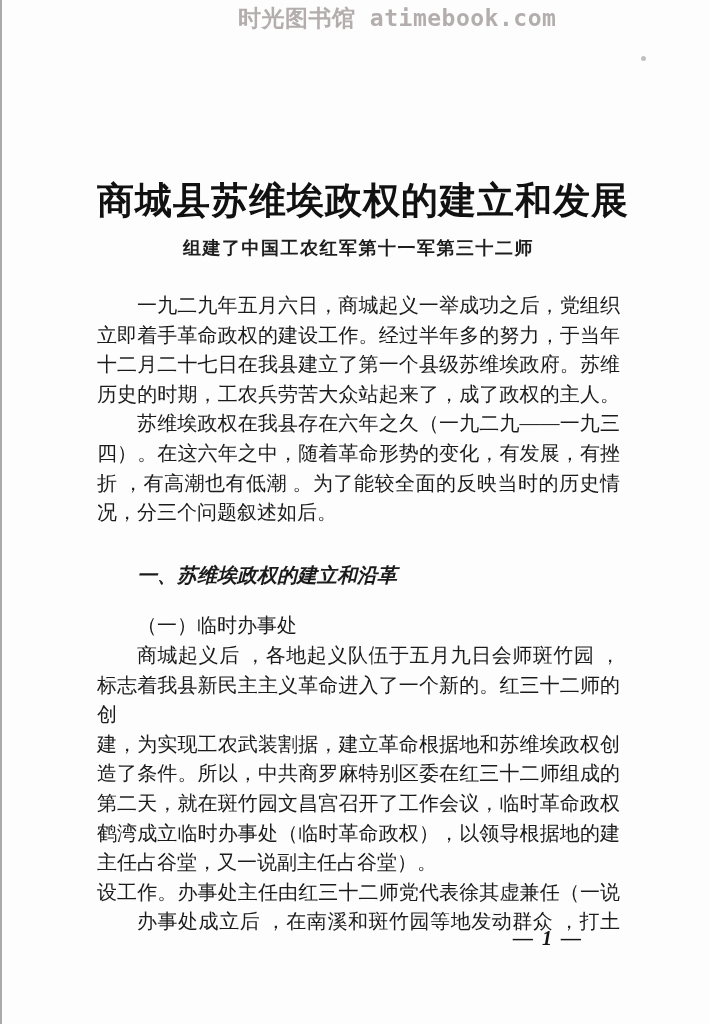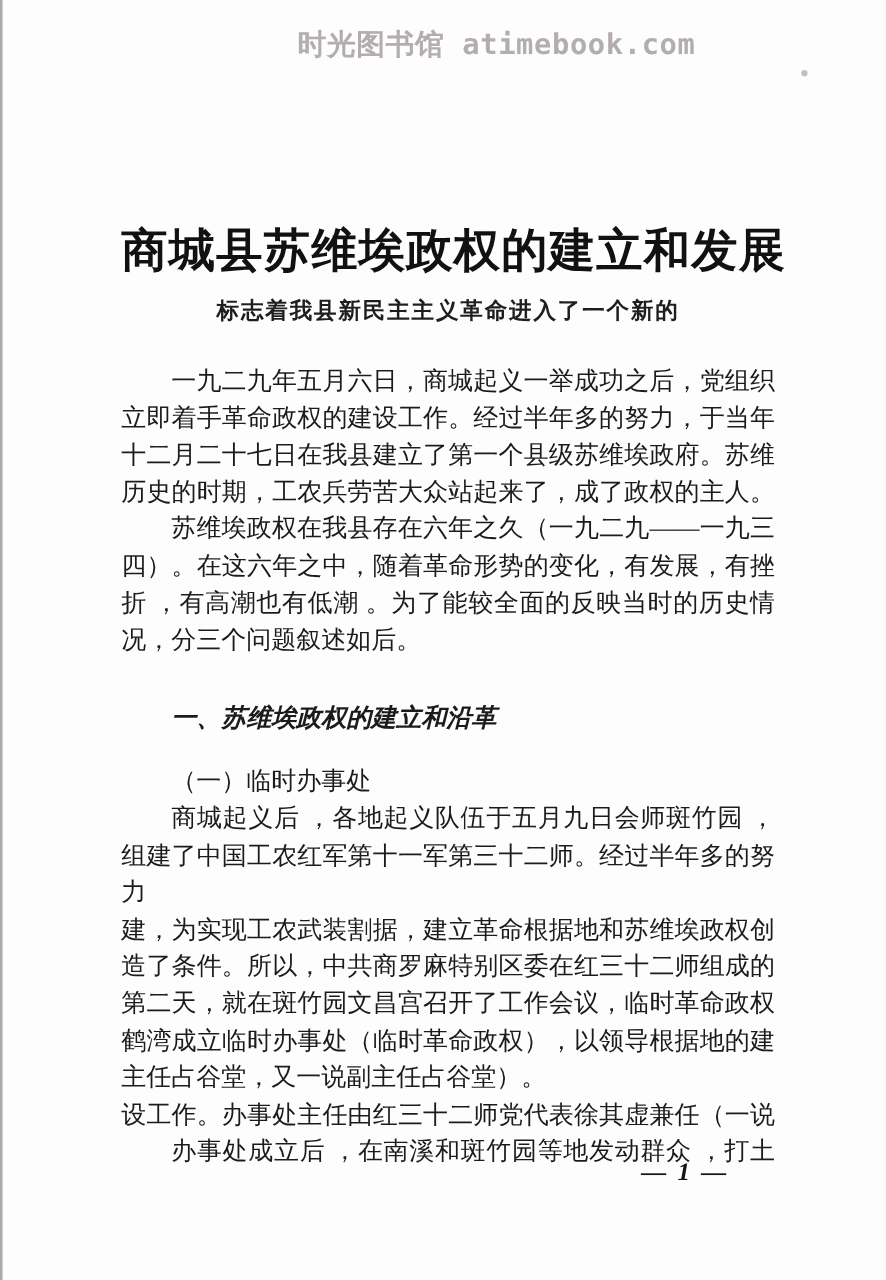"时光图书馆 atimebook.com" #watermark { top: 20px -> 3px }
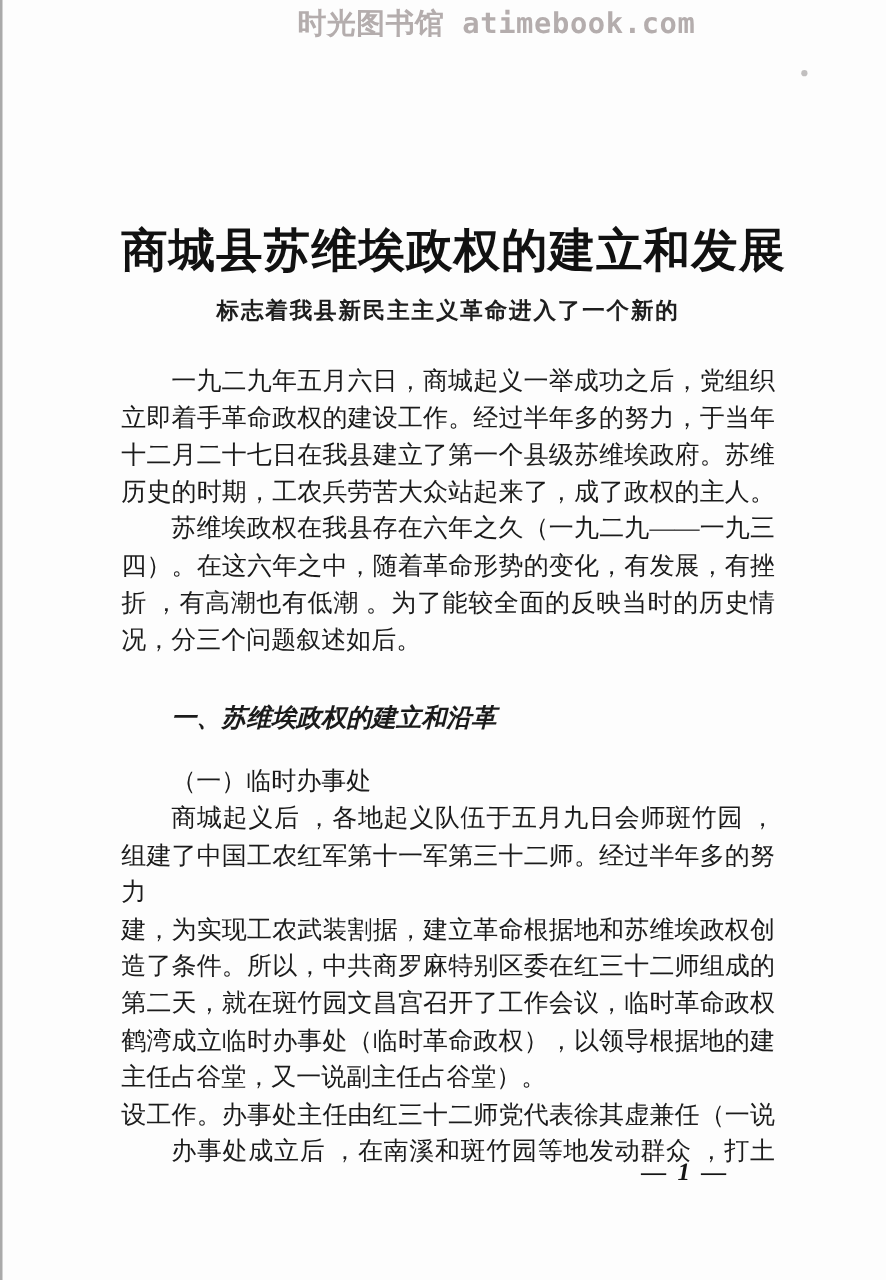"标志着我县新民主主义革命进入了一个新的" div { text: 标志着我县新民主主义革命进入了一个新的 -> 组建了中国工农红军第十一军第三十二师 }
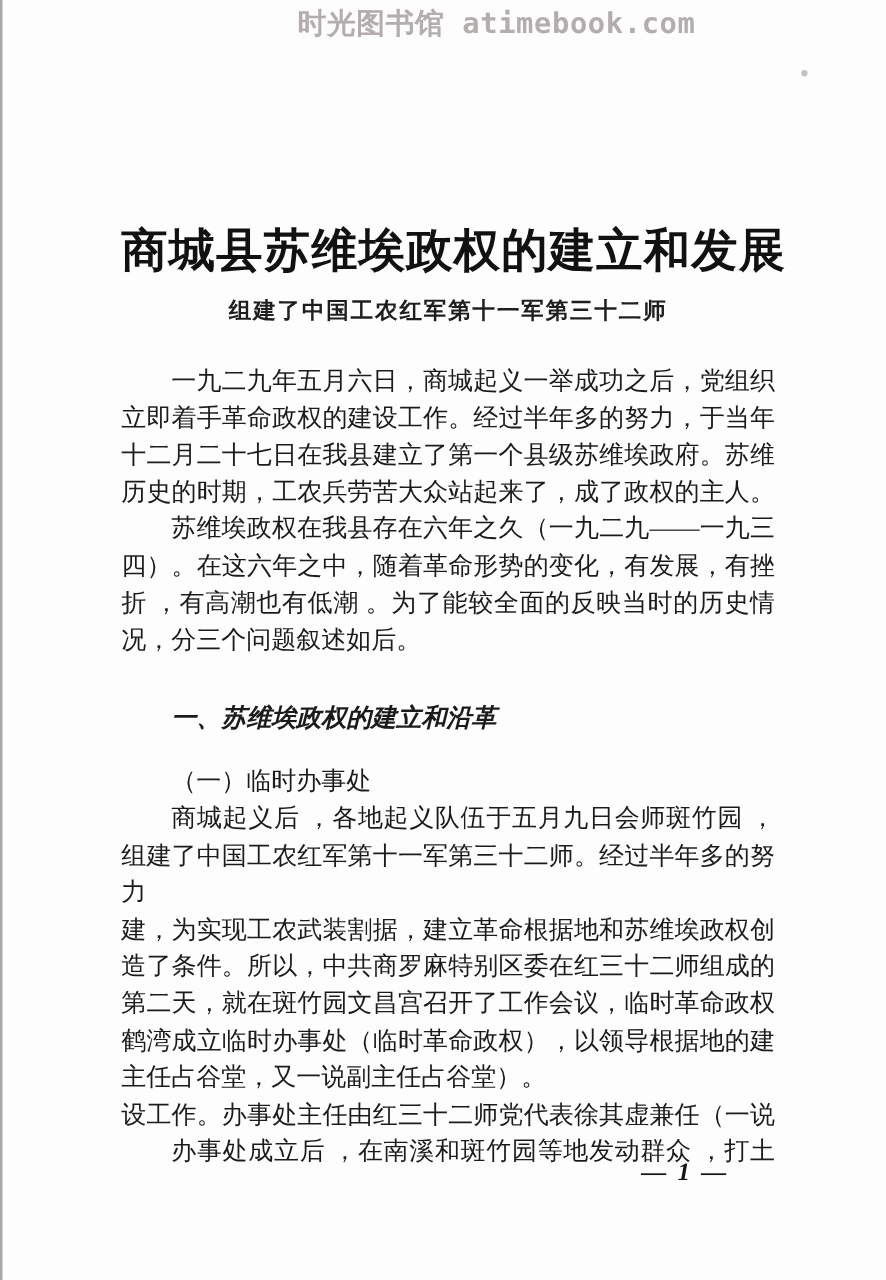"组建了中国工农红军第十一军第三十二师。经过半年多的努力" div.line { text: 组建了中国工农红军第十一军第三十二师。经过半年多的努力 -> 标志着我县新民主主义革命进入了一个新的。红三十二师的创 }
